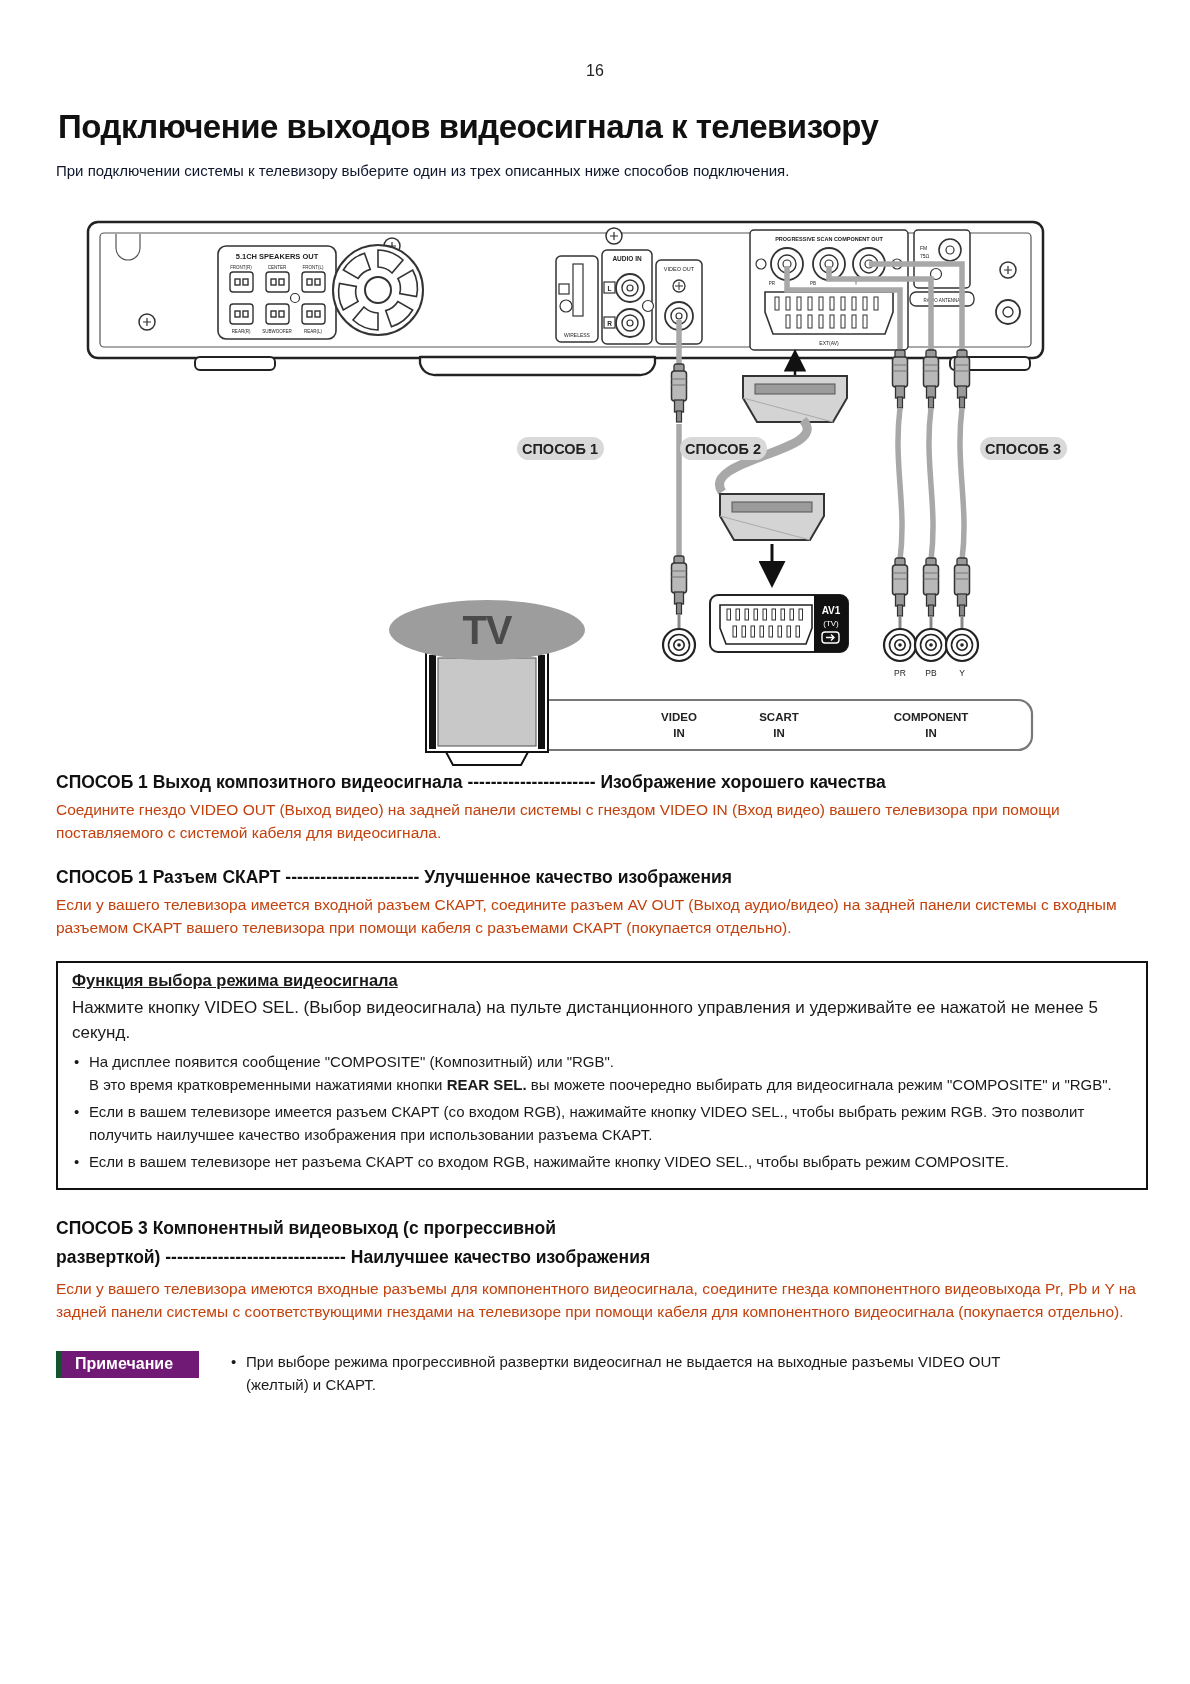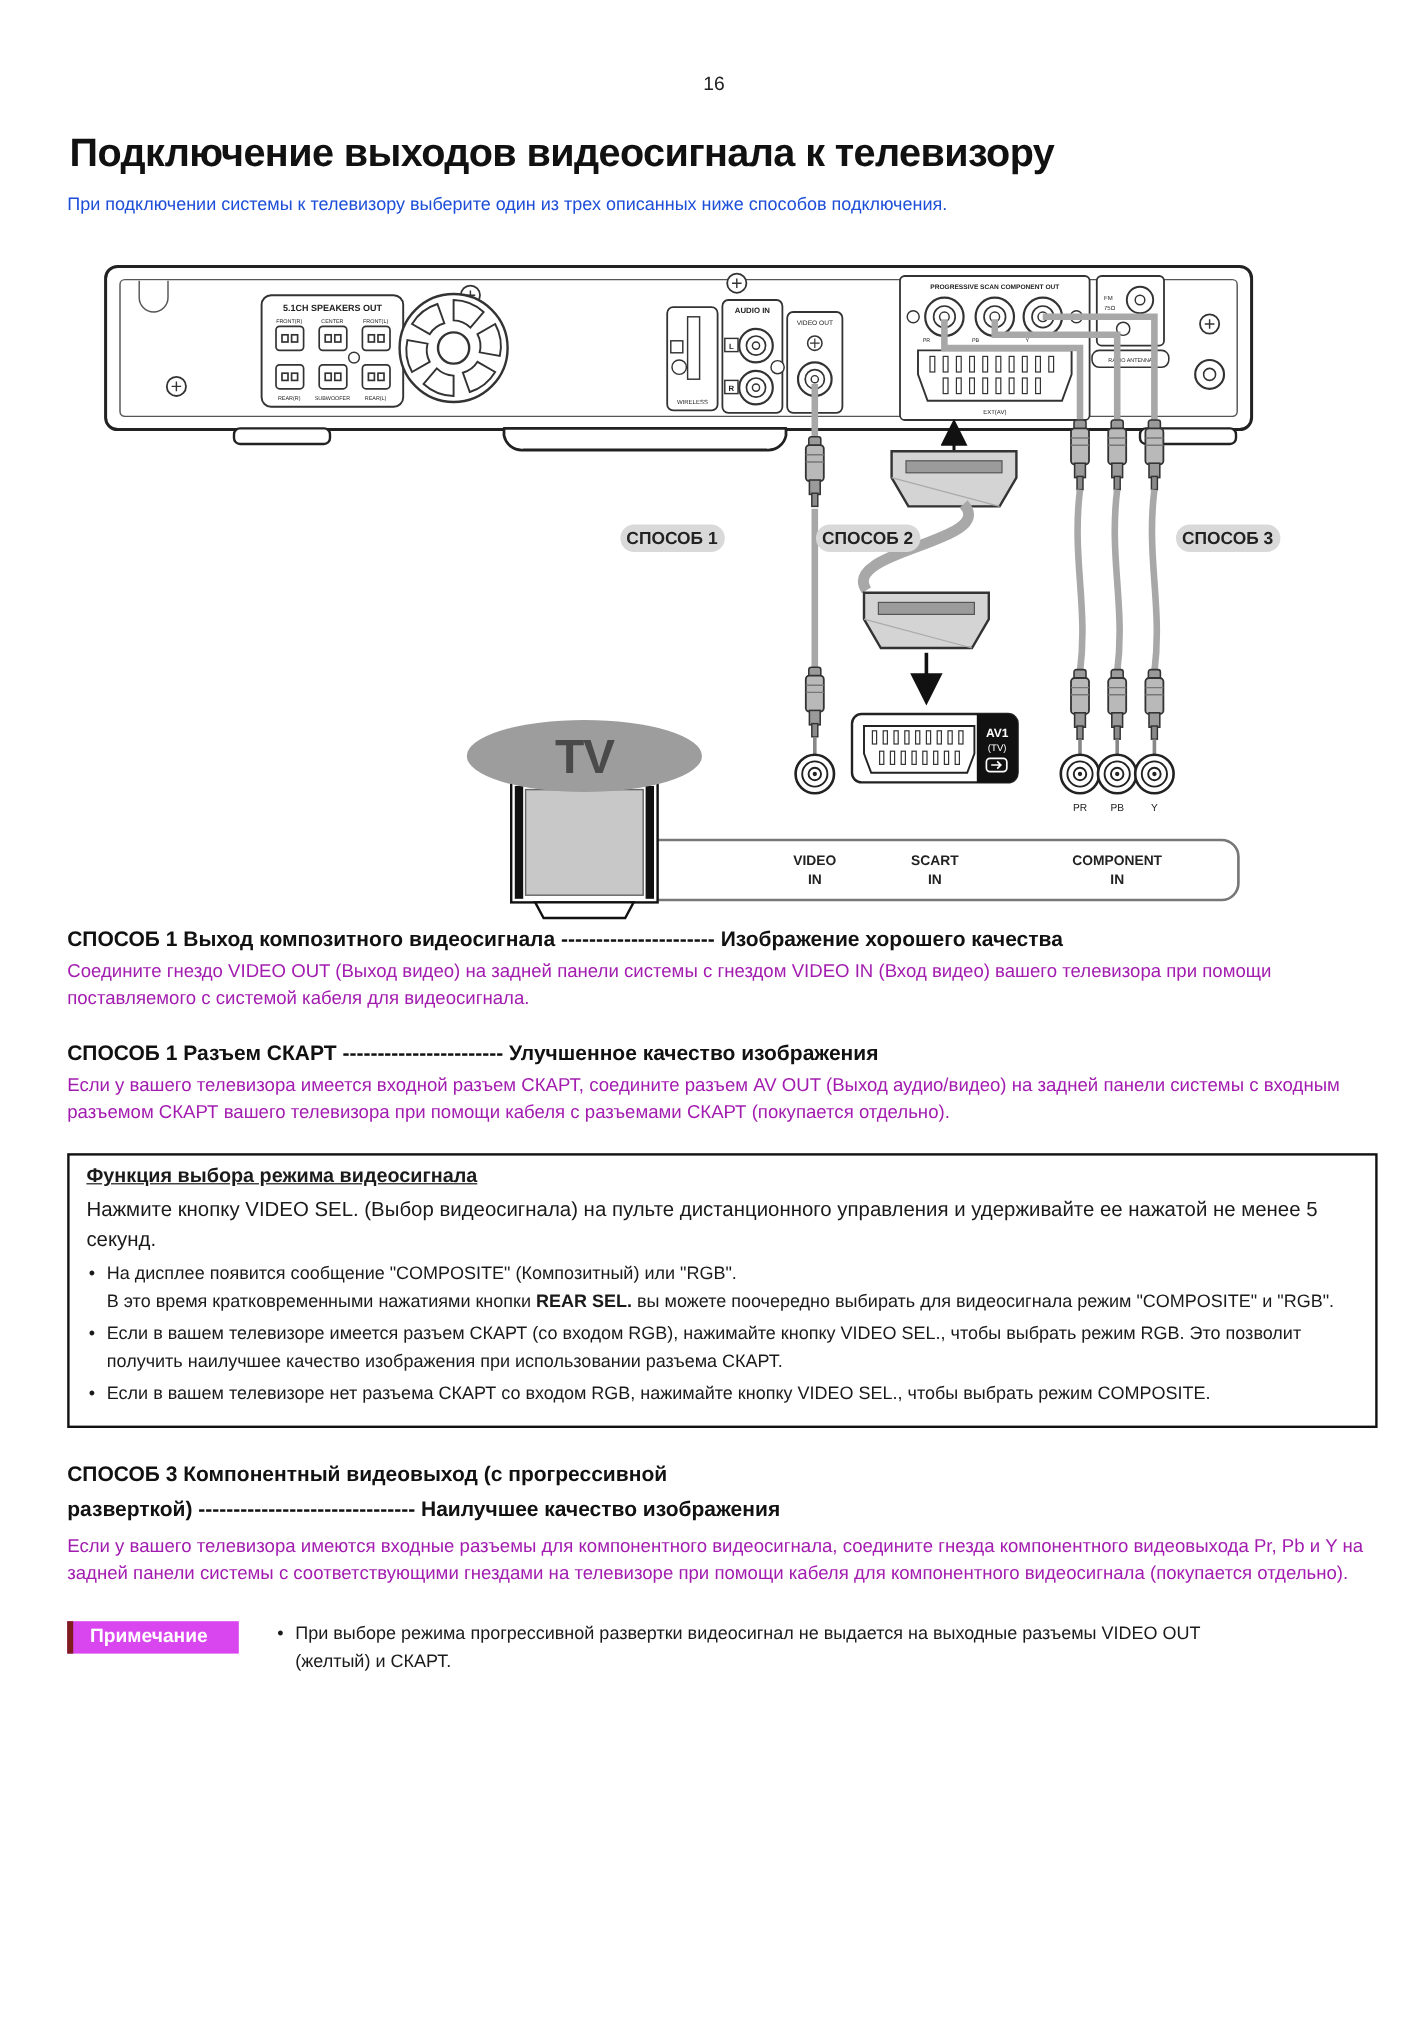"При подключении системы к телевизору" .subtitle { color: #1d4ed8 -> #0f172a }
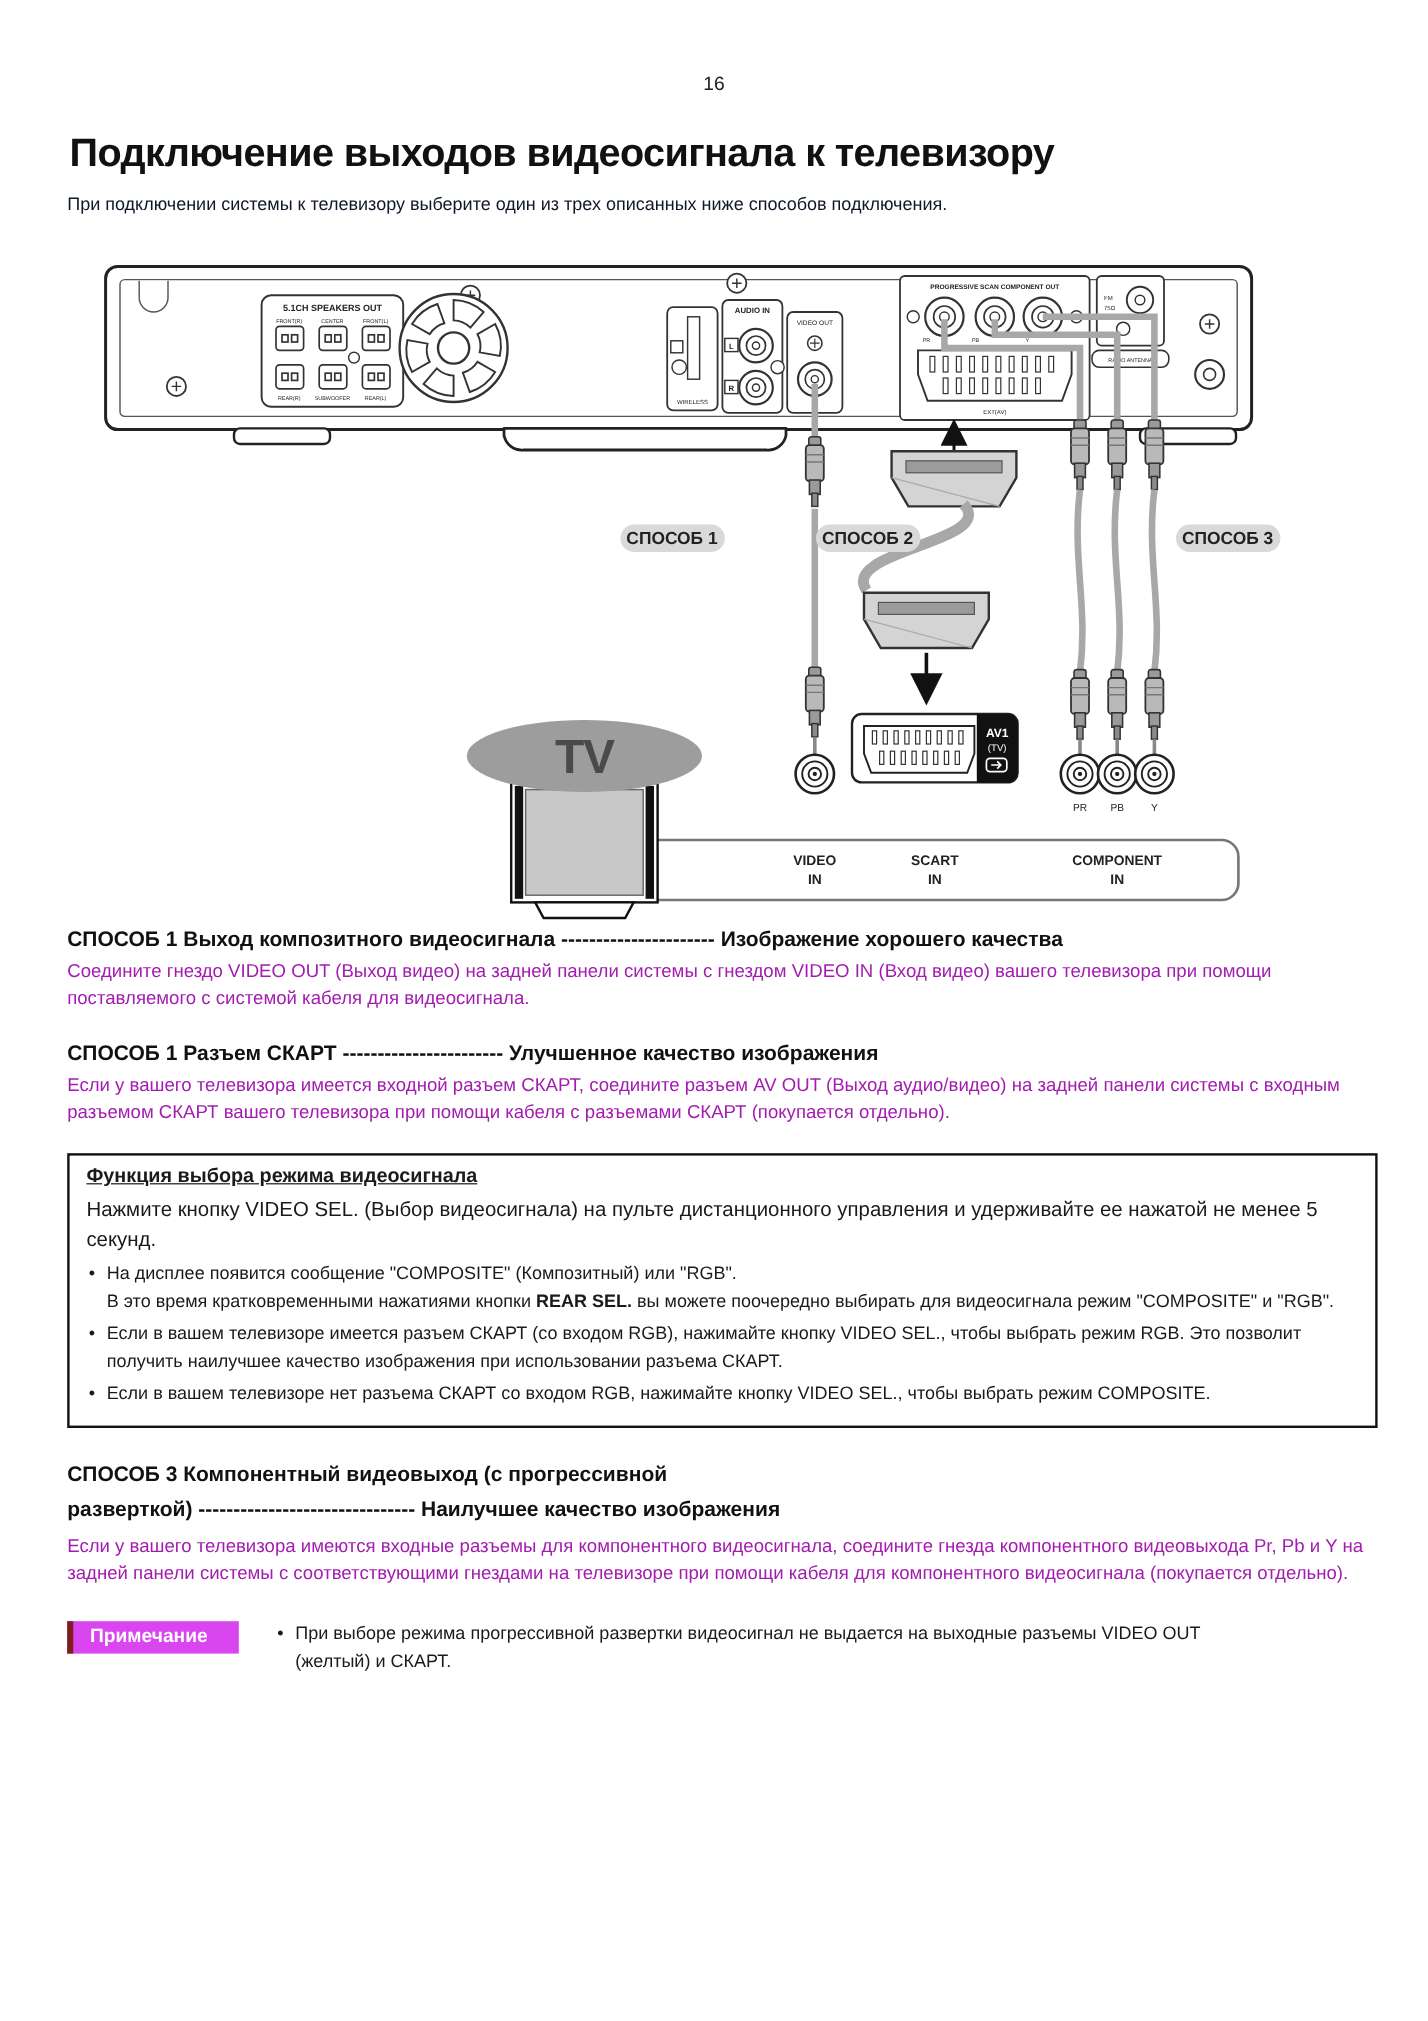"Соедините гнездо VIDEO OUT (Выход" .m-body { color: #a21caf -> #c2410c }
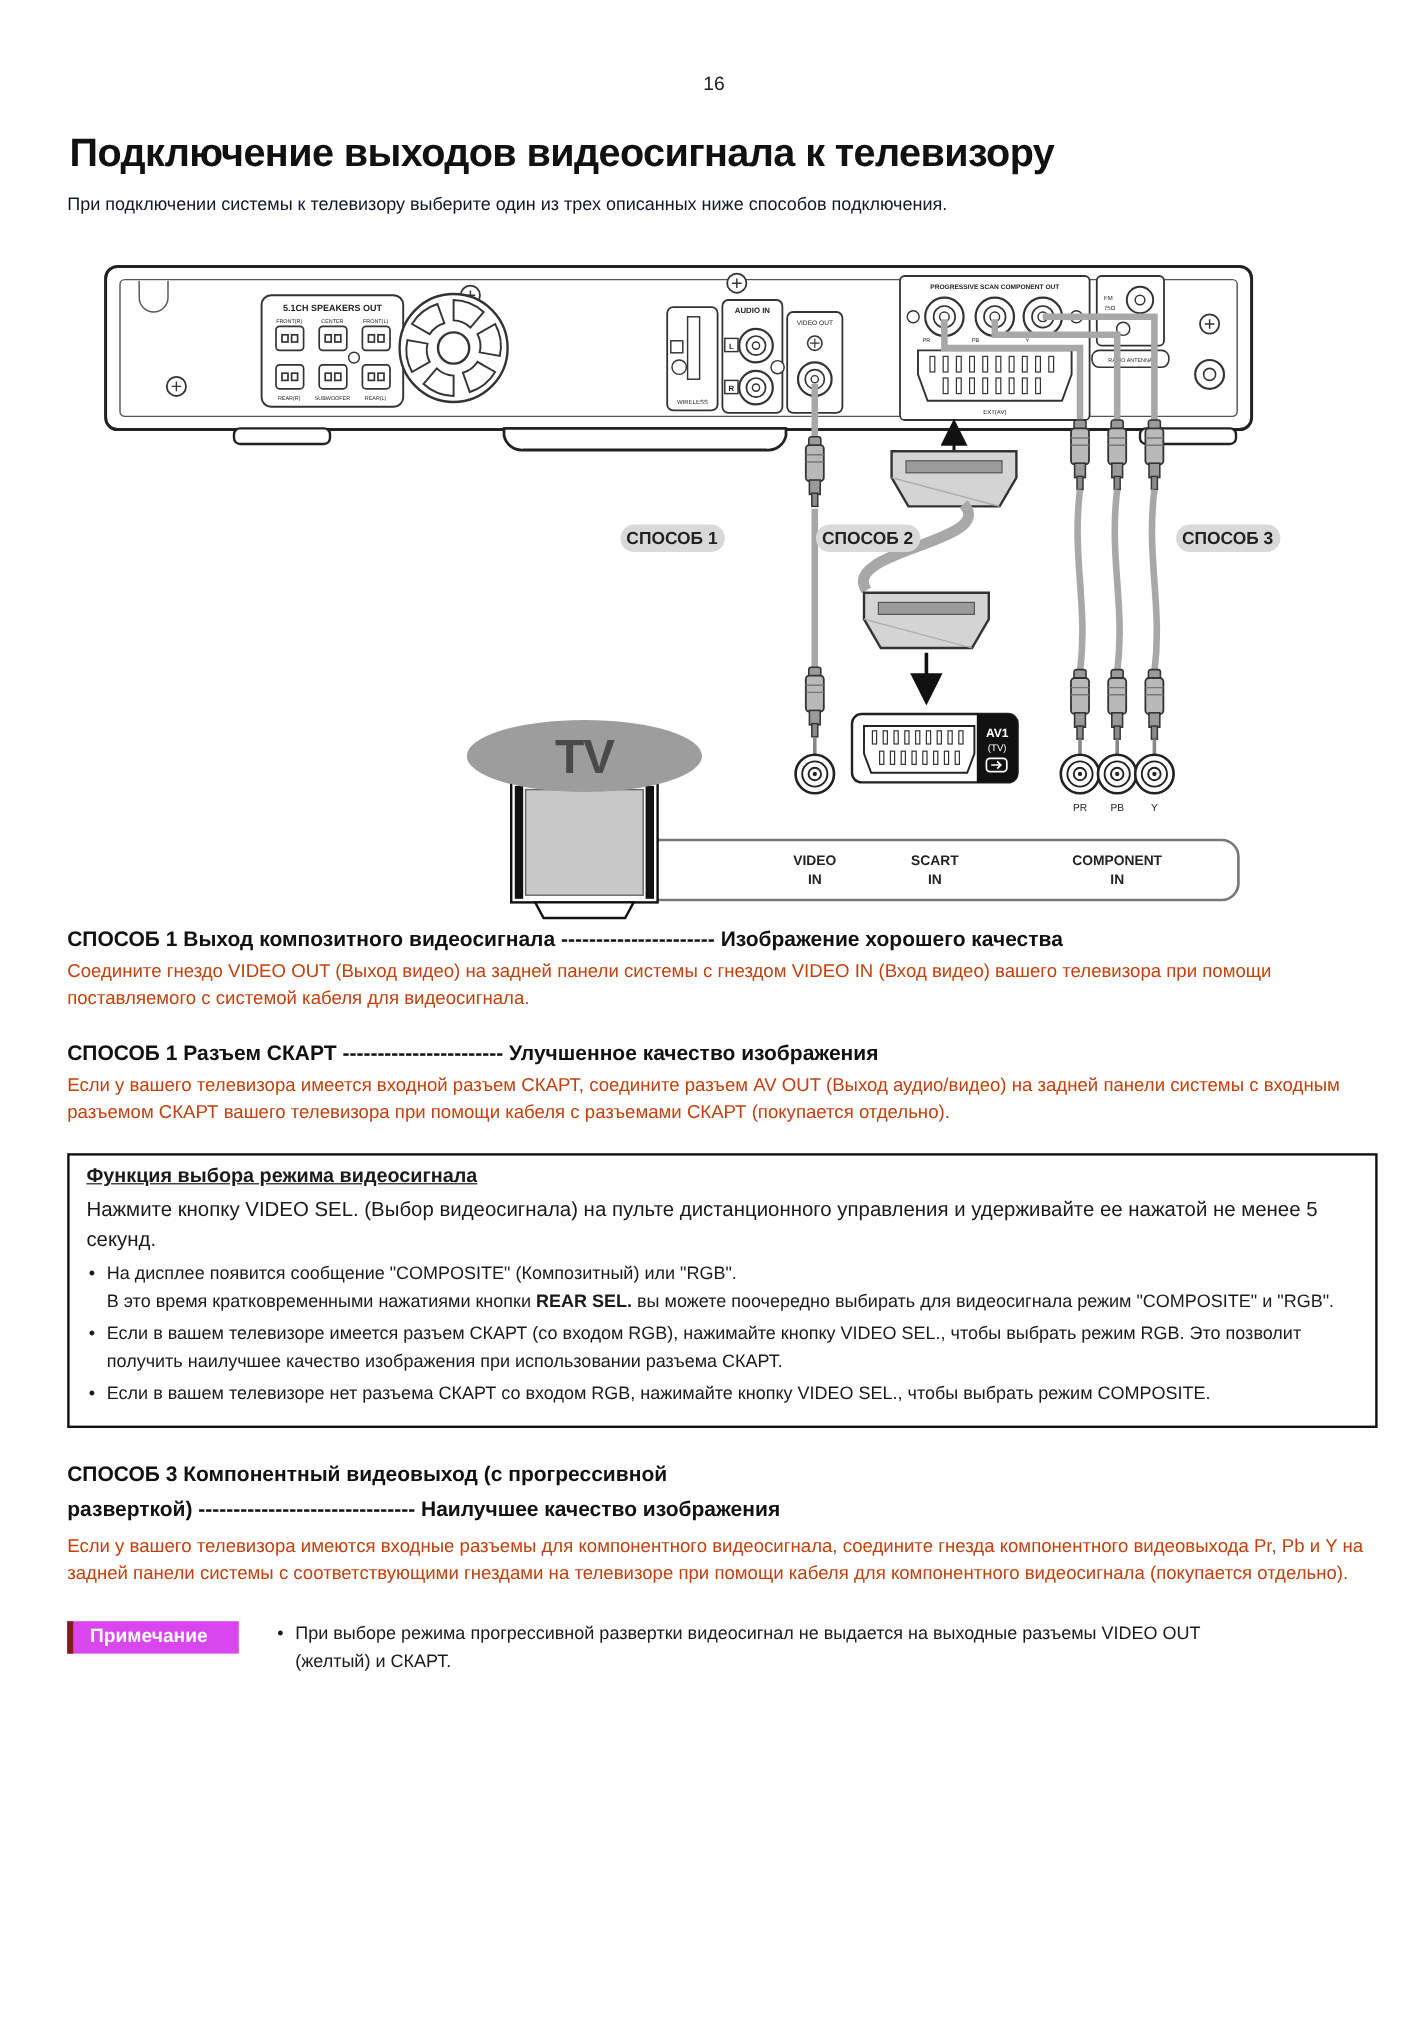"Примечание" .note-badge { background: #d946ef -> #701a75; border-left: 5px solid #7f1d1d -> 5px solid #14532d }
